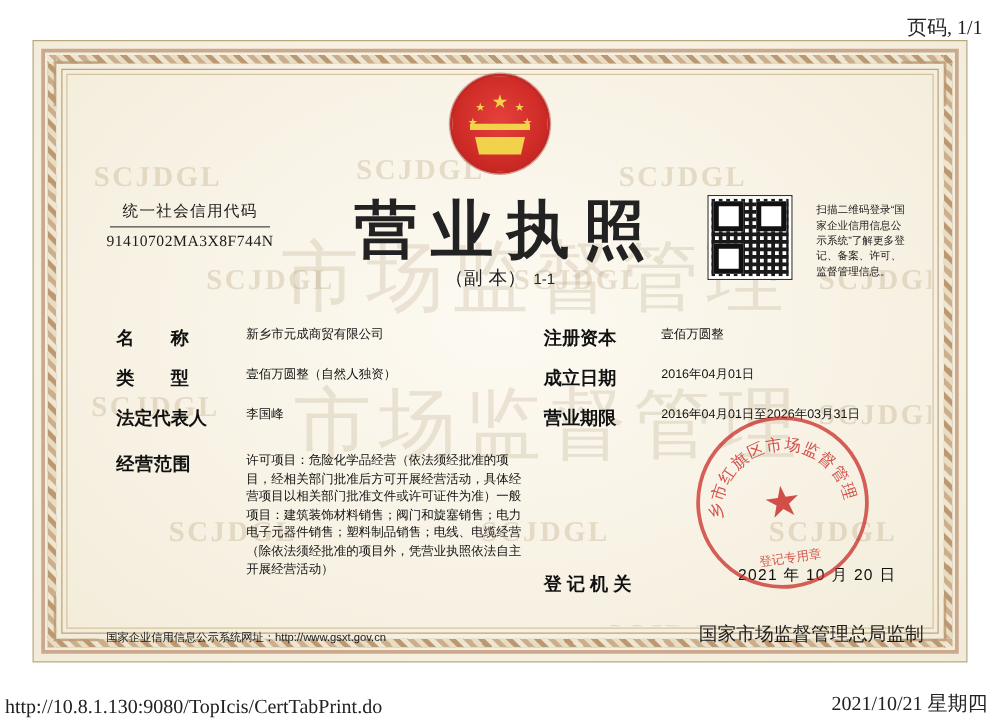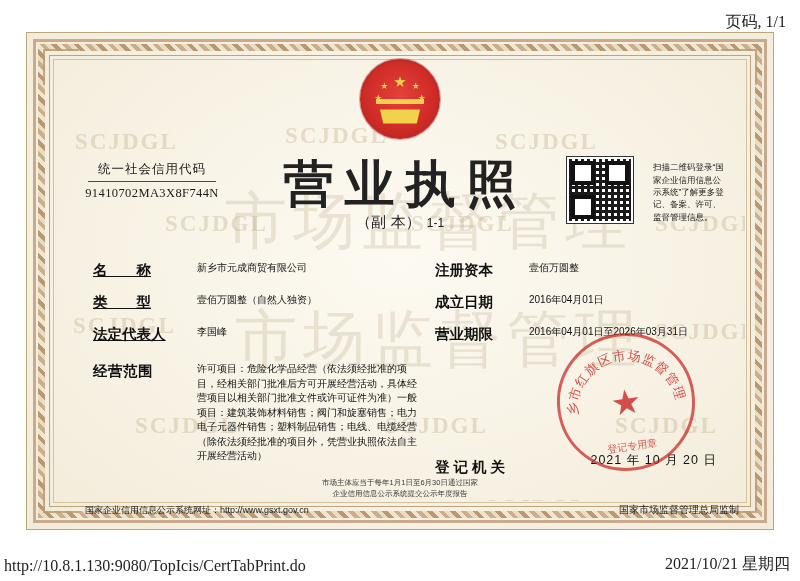"名 称" .k-name { text-decoration: underline -> none }
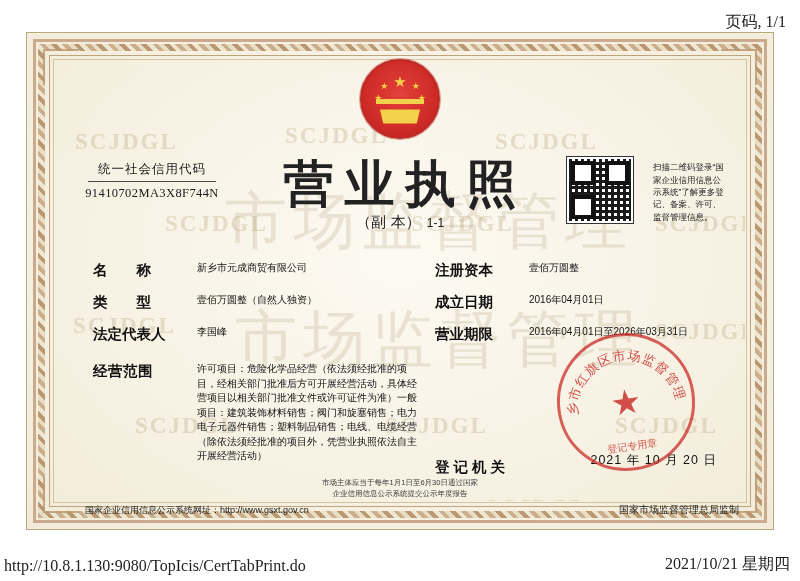"市场主体应当于每年1月1日至6月30日通过国家" div.cert-note { html: <div> <div>市场主体应当于每年1月1日至6月30日通过国家</div> <div>企业信用信息公示系统提交公示年度报告</div> </div> -> none }
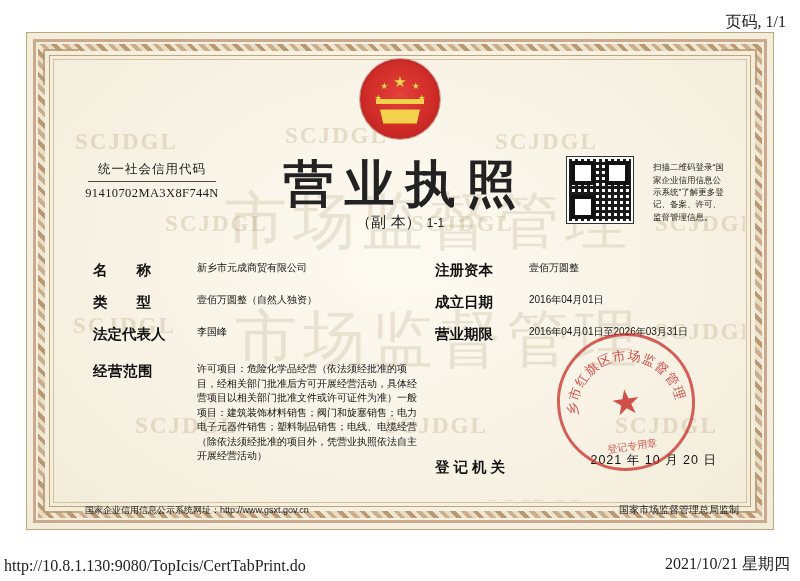"国家市场监督管理总局监制" .cert-foot-right { font-size: 10px -> 15px }
